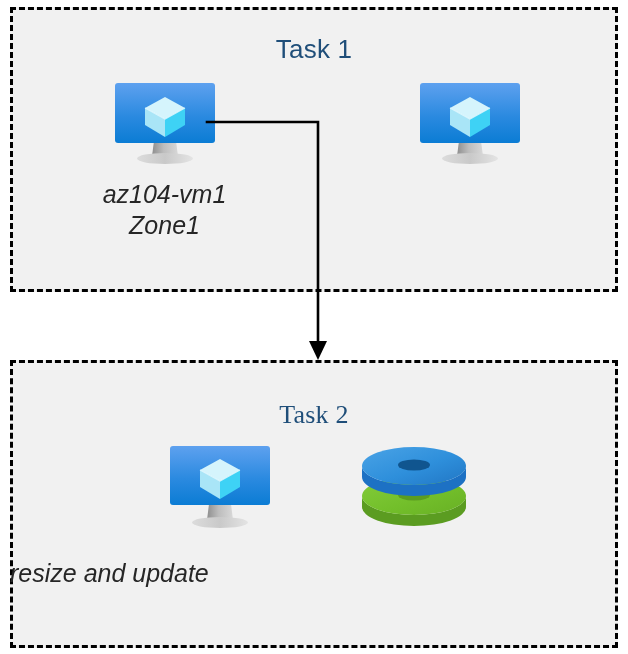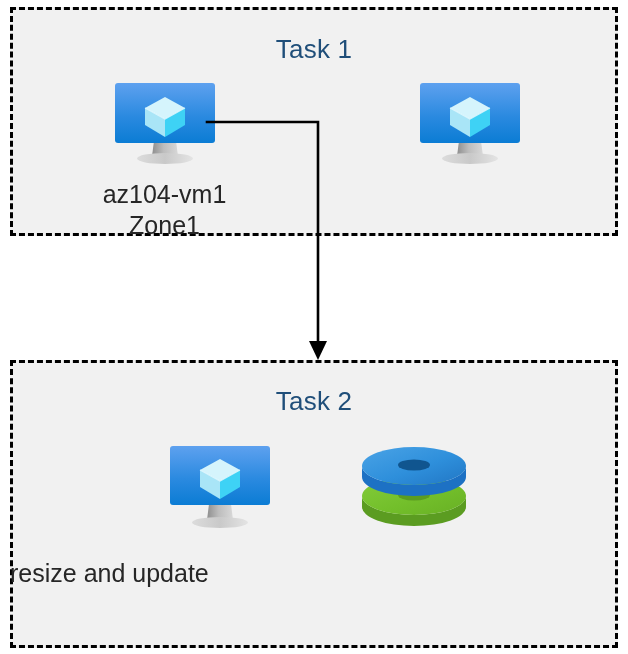"Task 1" #task1-box { height: 229px -> 285px }
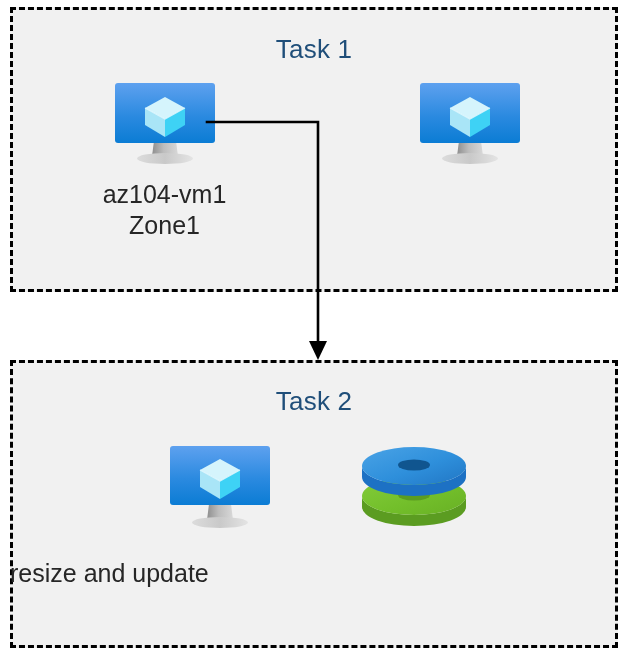"az104-vm1" .node-label { font-style: none -> italic }
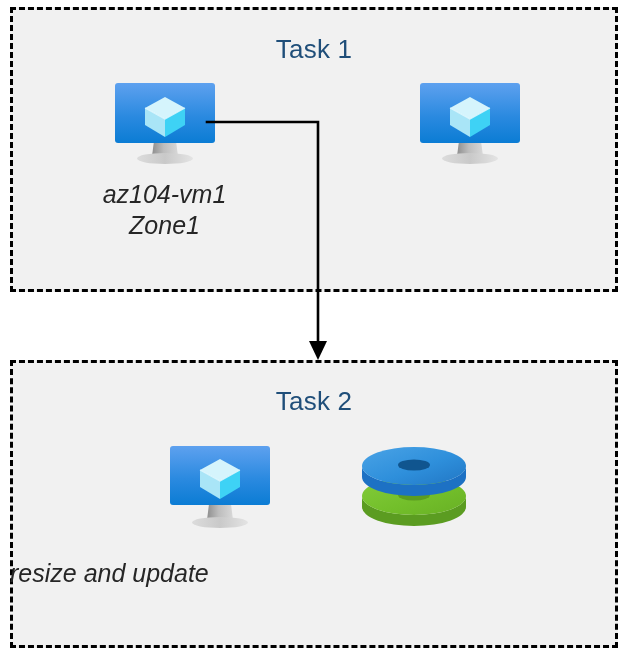"Task 2" #task2-title { font-family: none -> Liberation Serif, serif; top: 23px -> 37px }
